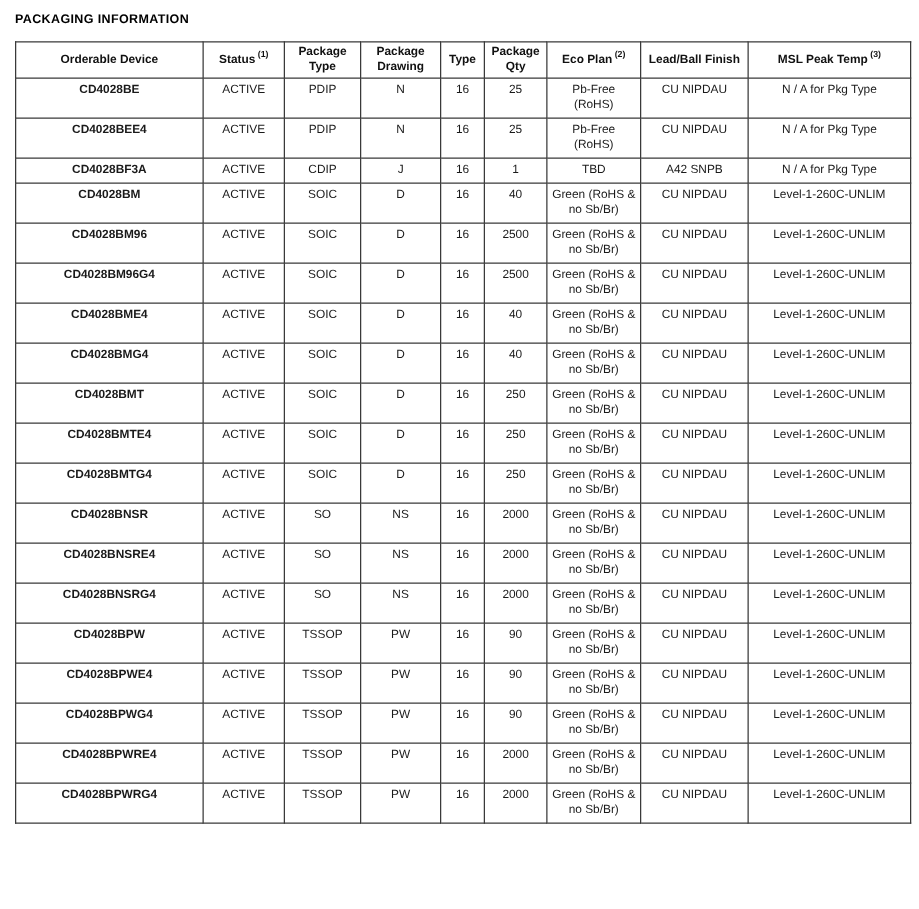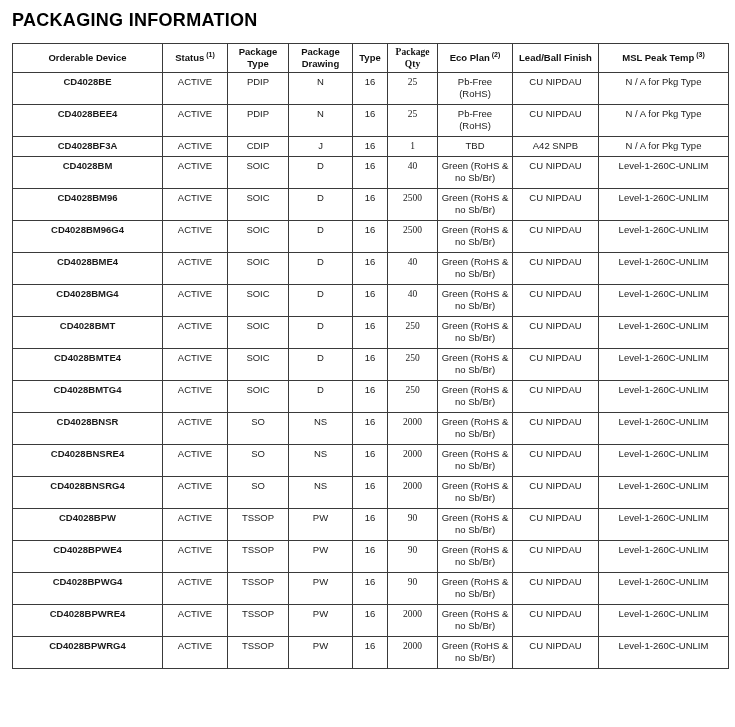"PACKAGING INFORMATION" .title { font-size: 18px -> 10px }
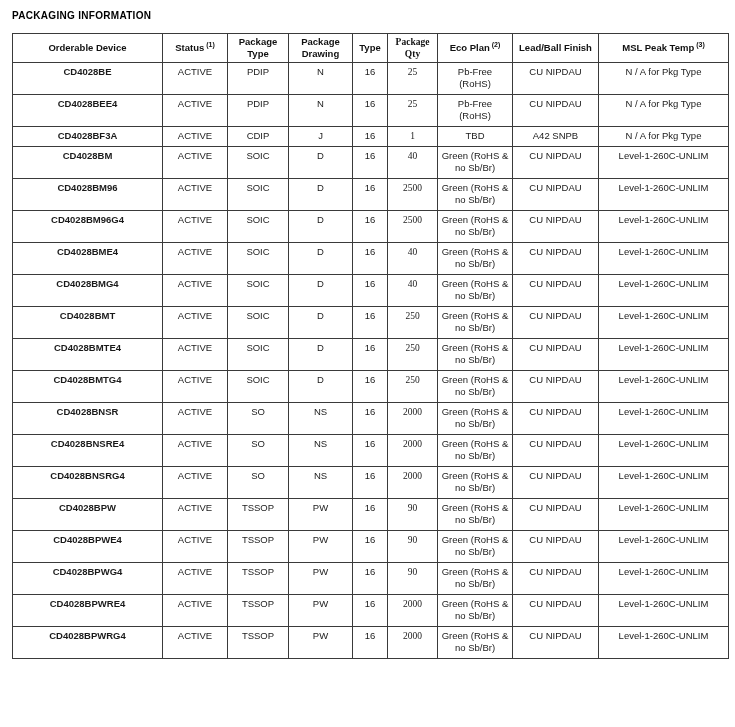"Package Qty" .col-5 { font-family: Liberation Serif, serif -> none }
